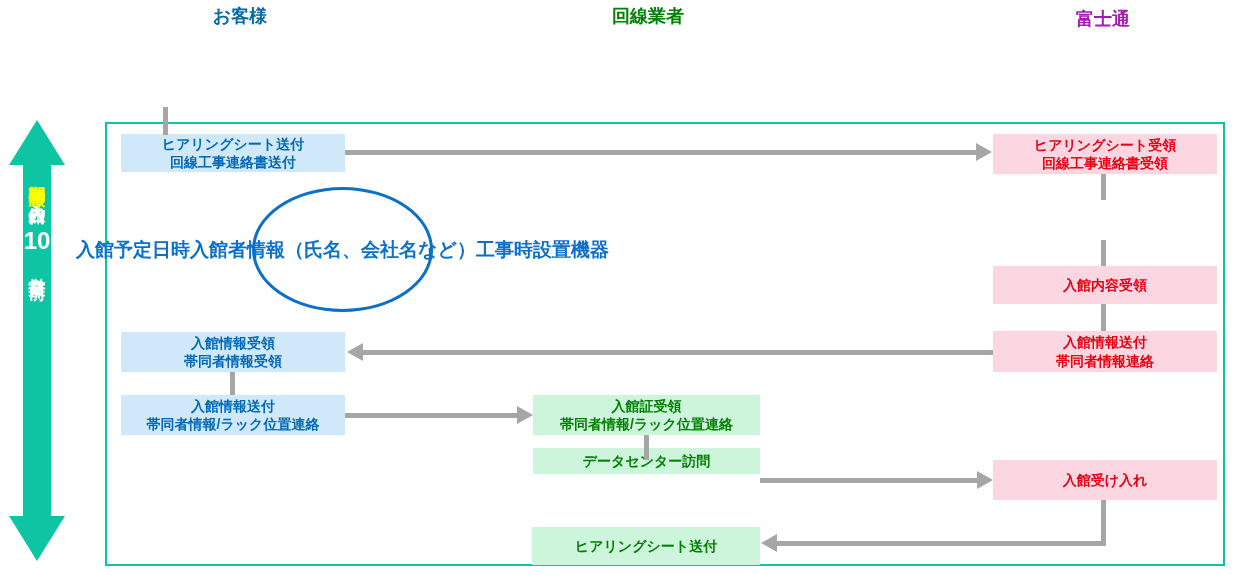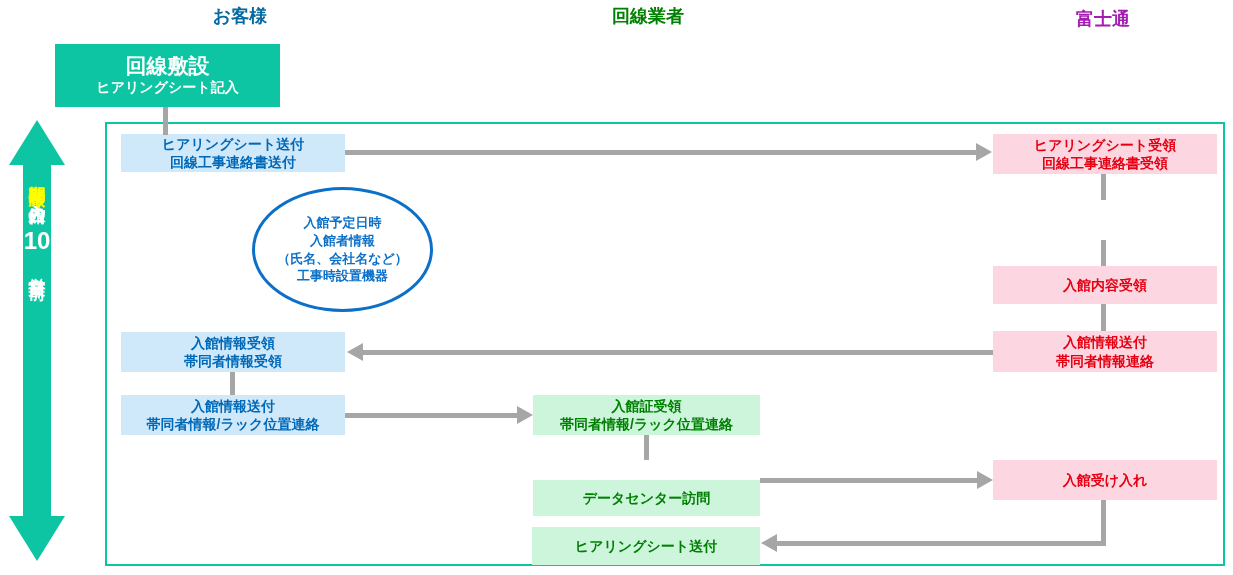"回線敷設" div.start-box { html: <div> <div>回線敷設</div> <div>ヒアリングシート記入</div> </div> -> none }
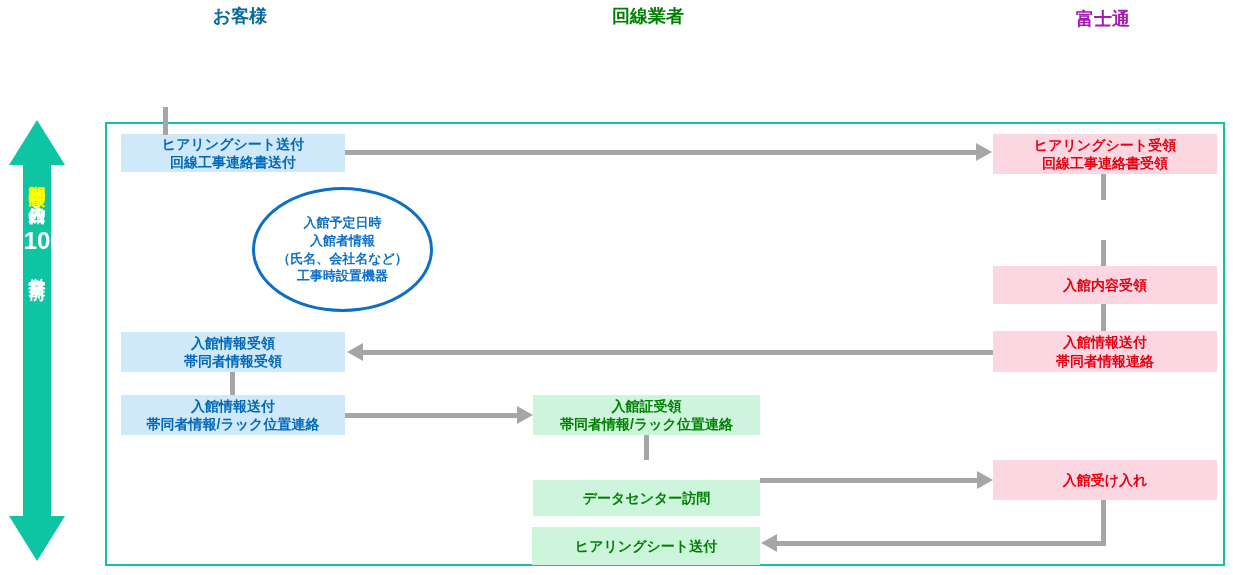"入館予定日時" .note-circle { flex-direction: column -> row; font-size: 13px -> 19px }
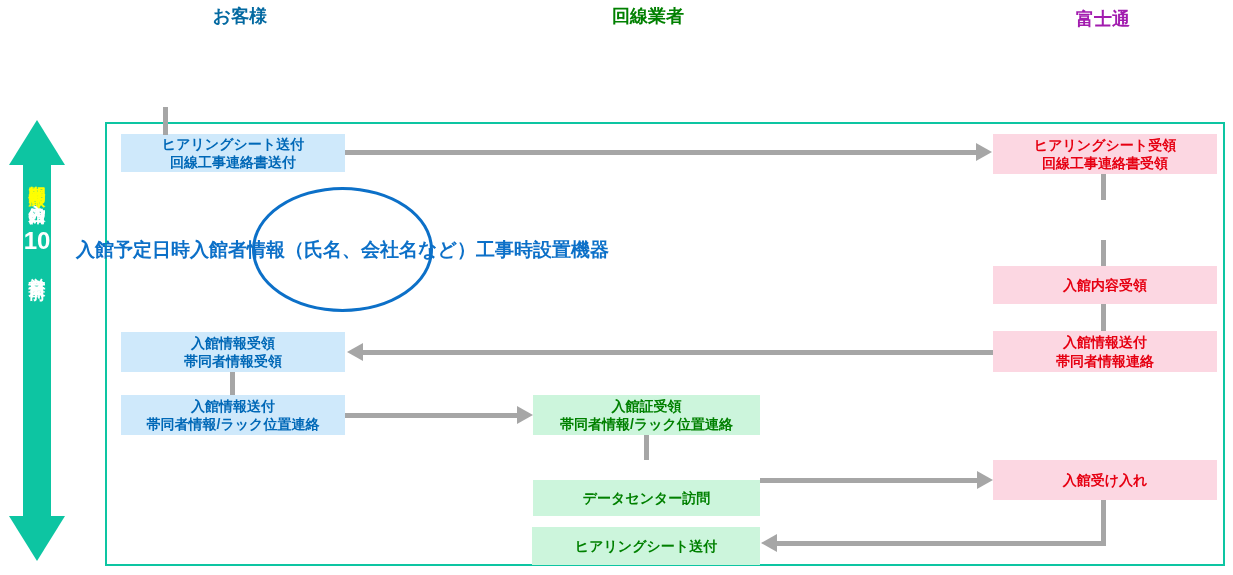"データセンター訪問" div.box { height: 36px -> 26px; top: 480px -> 448px }
